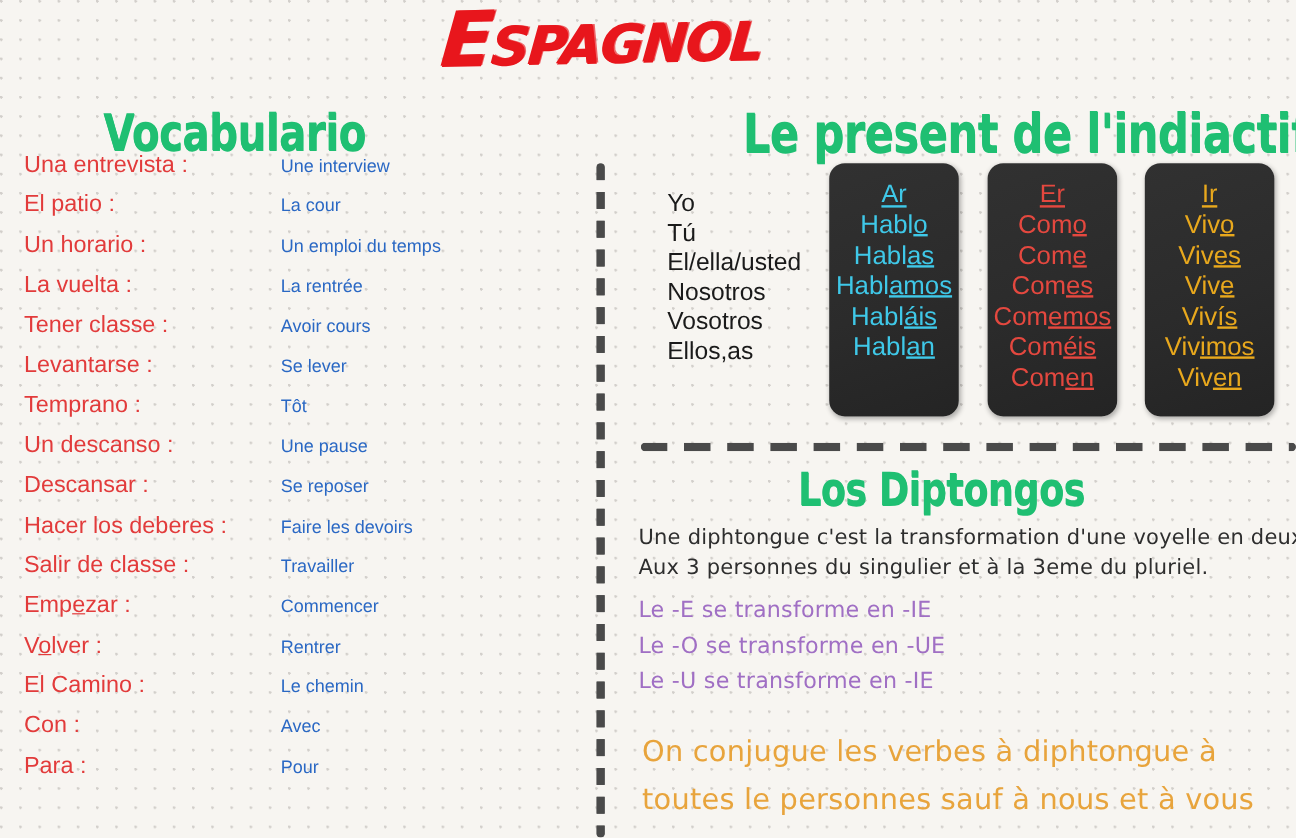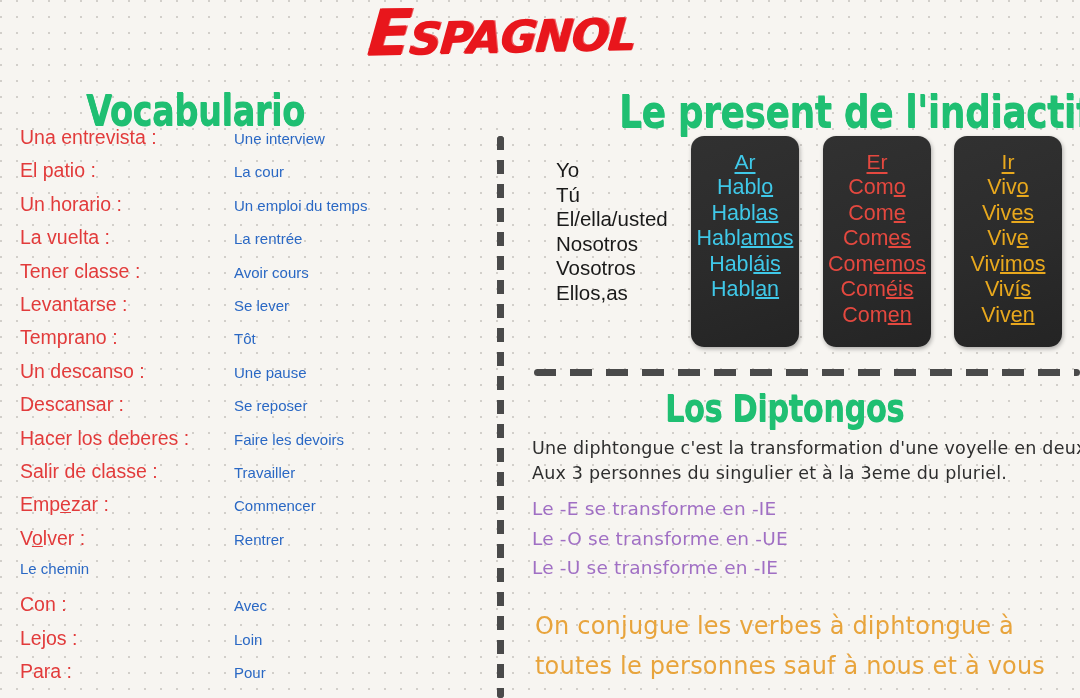"Vivimos" div.conj-form { order: before "Vivís" -> after "Vivís" }
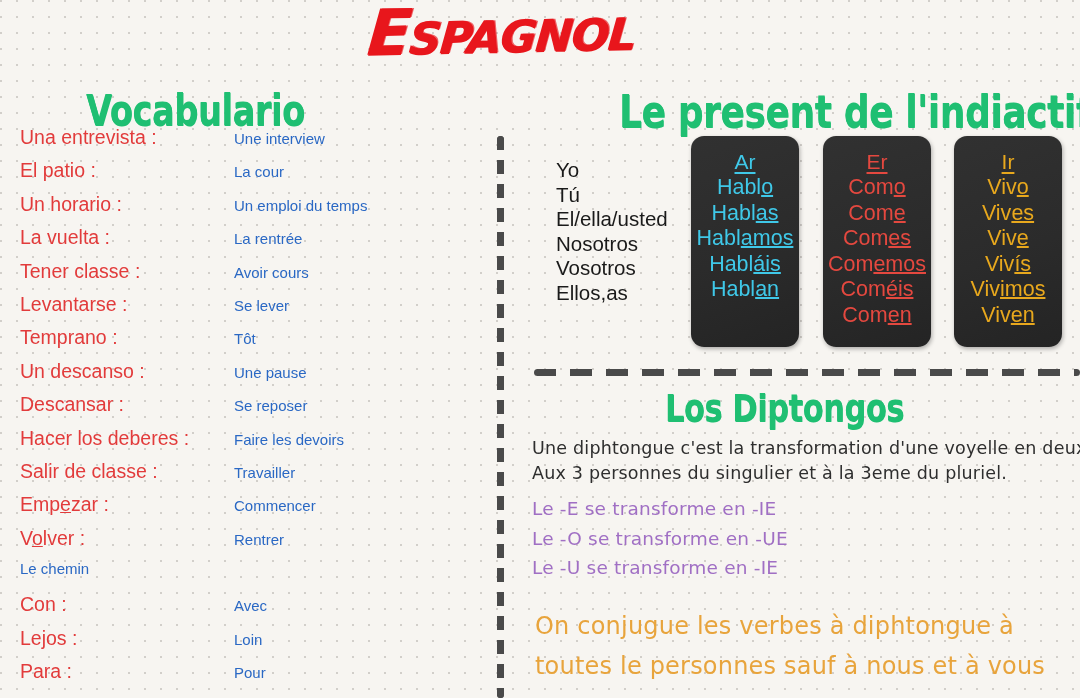"El Camino :" span.vocab-es { html: none -> <span>El Camino :</span> }
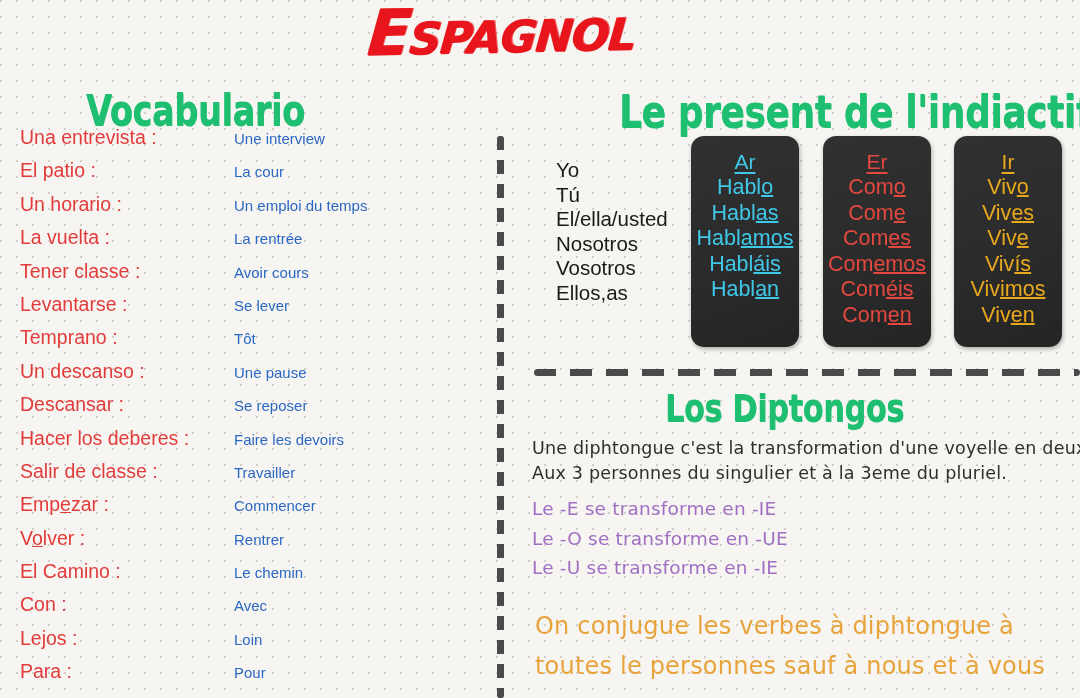"Lejos :" div.vocab-row { html: <div> <span>Lejos :</span> <span>Loin</span> </div> -> none }
